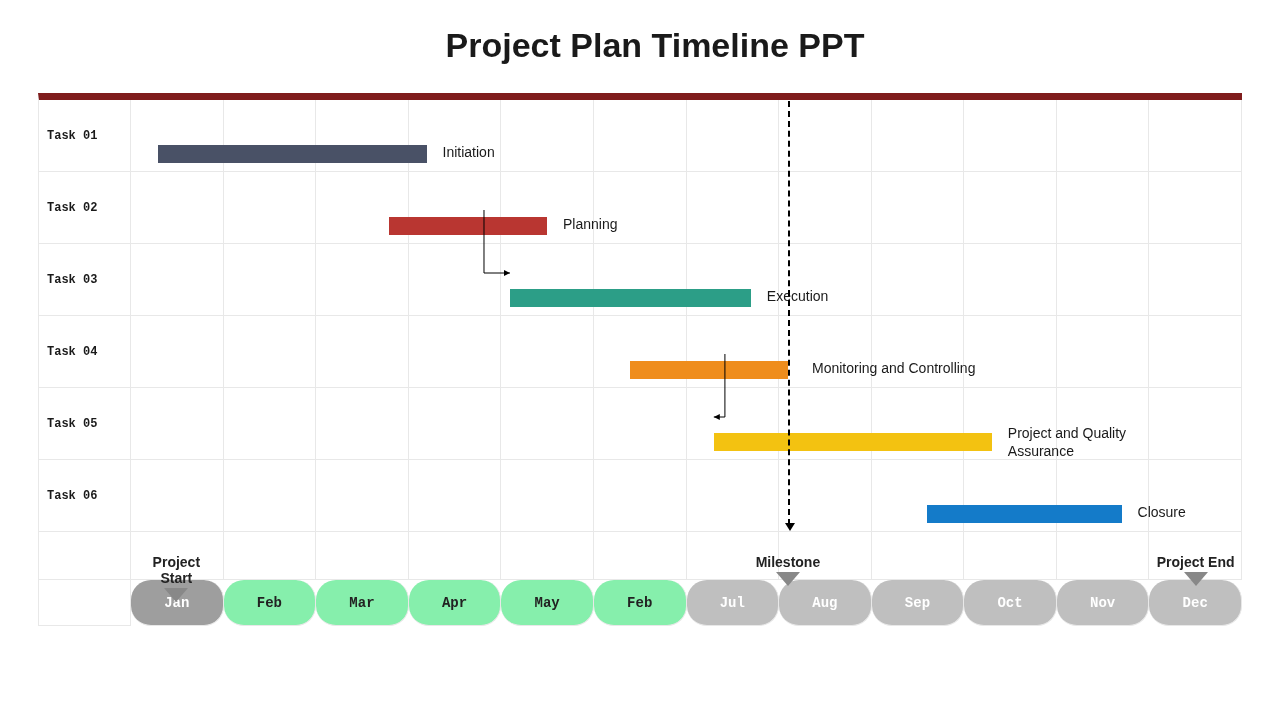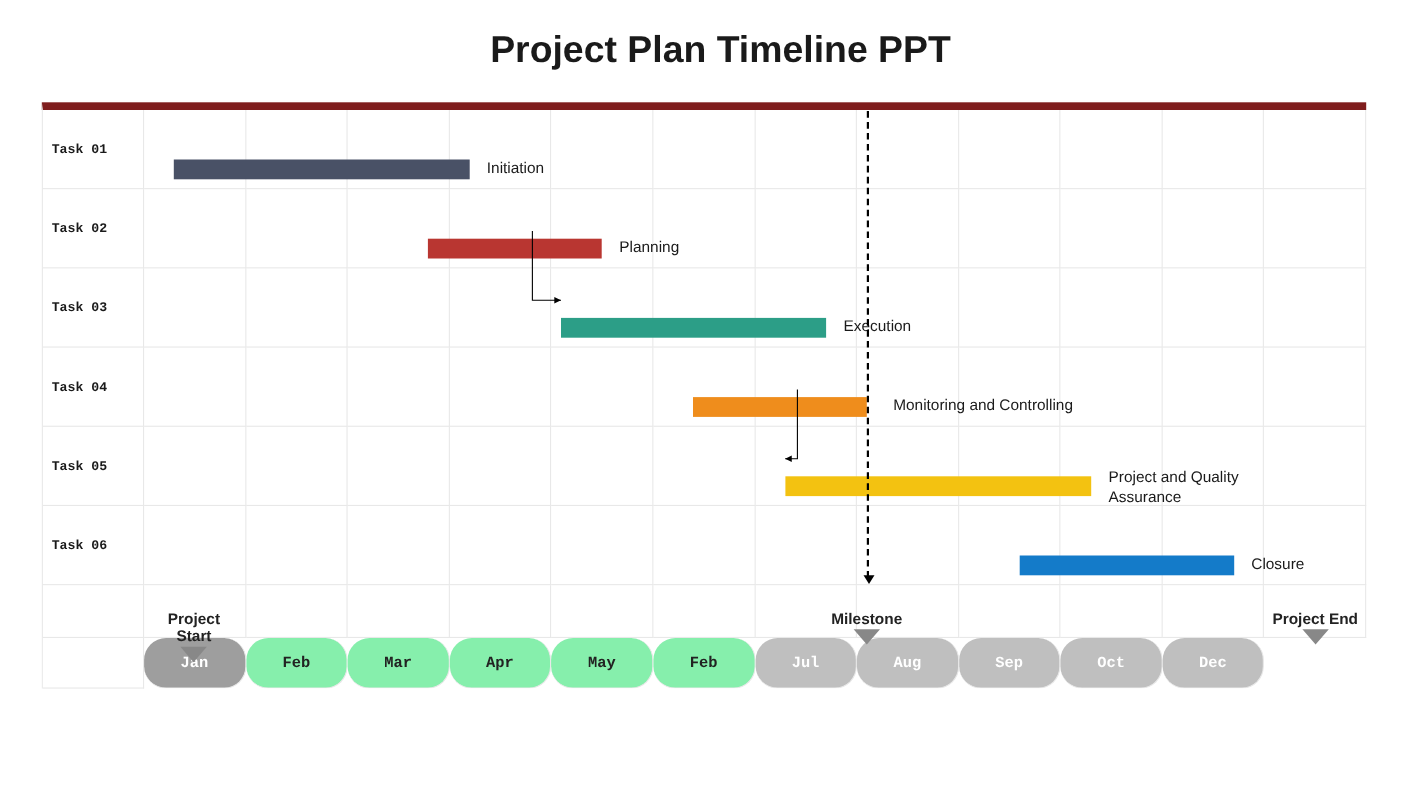"Nov" div.cell { html: none -> <div>Nov</div> }
